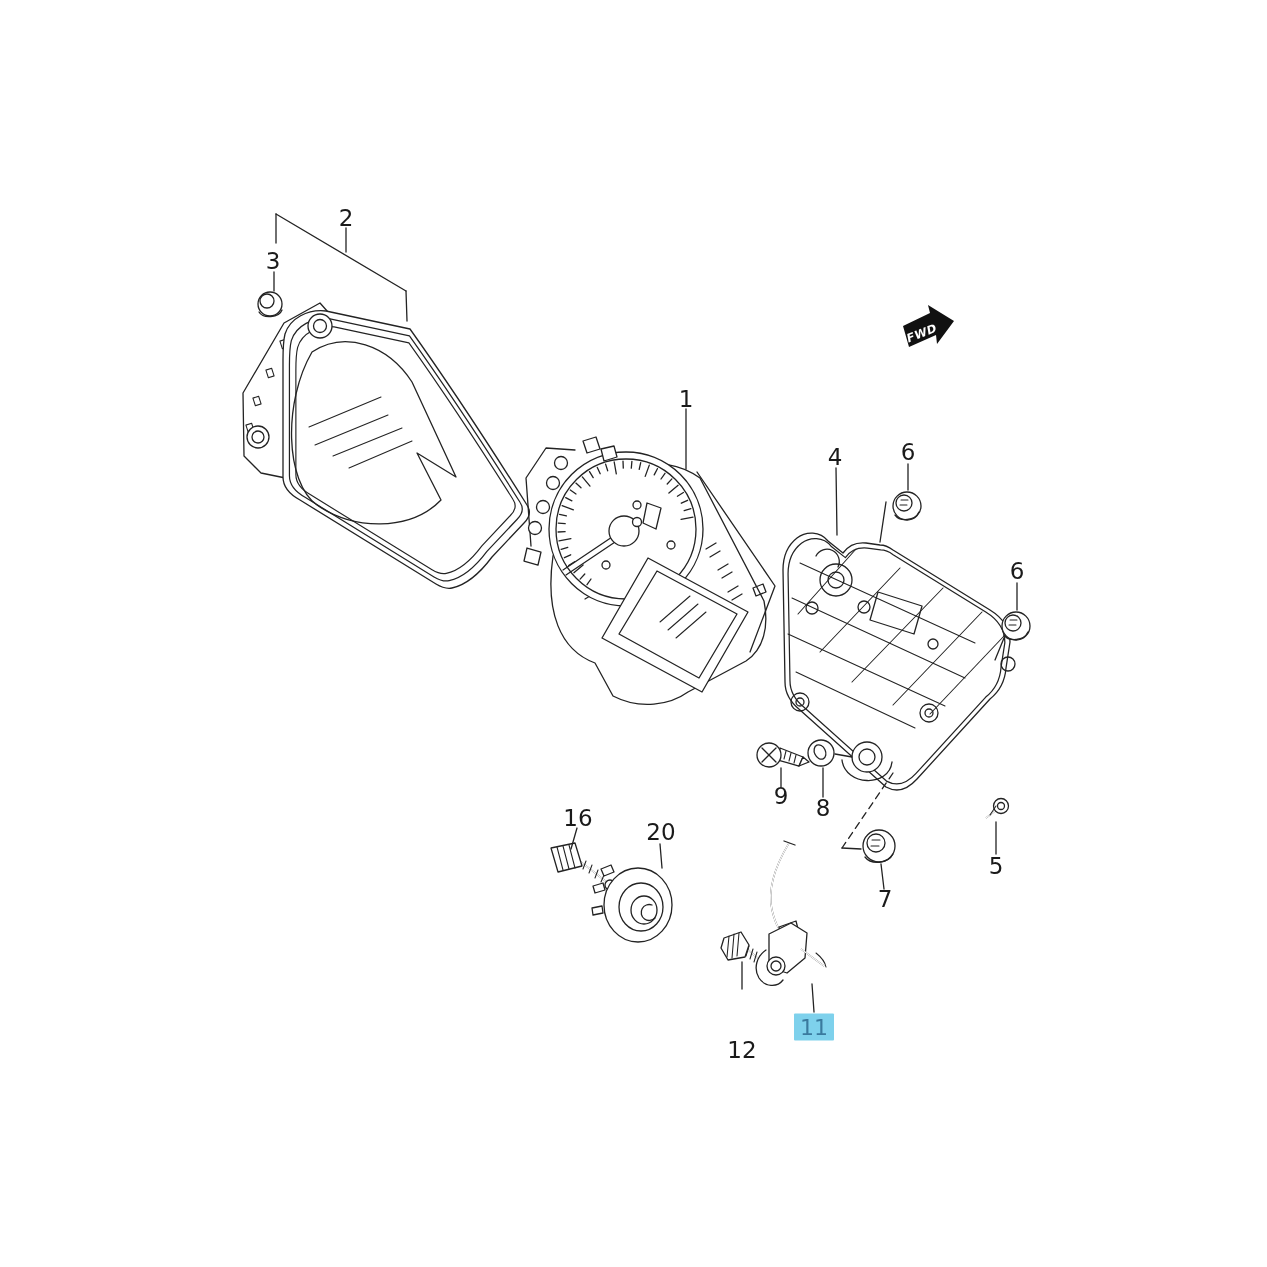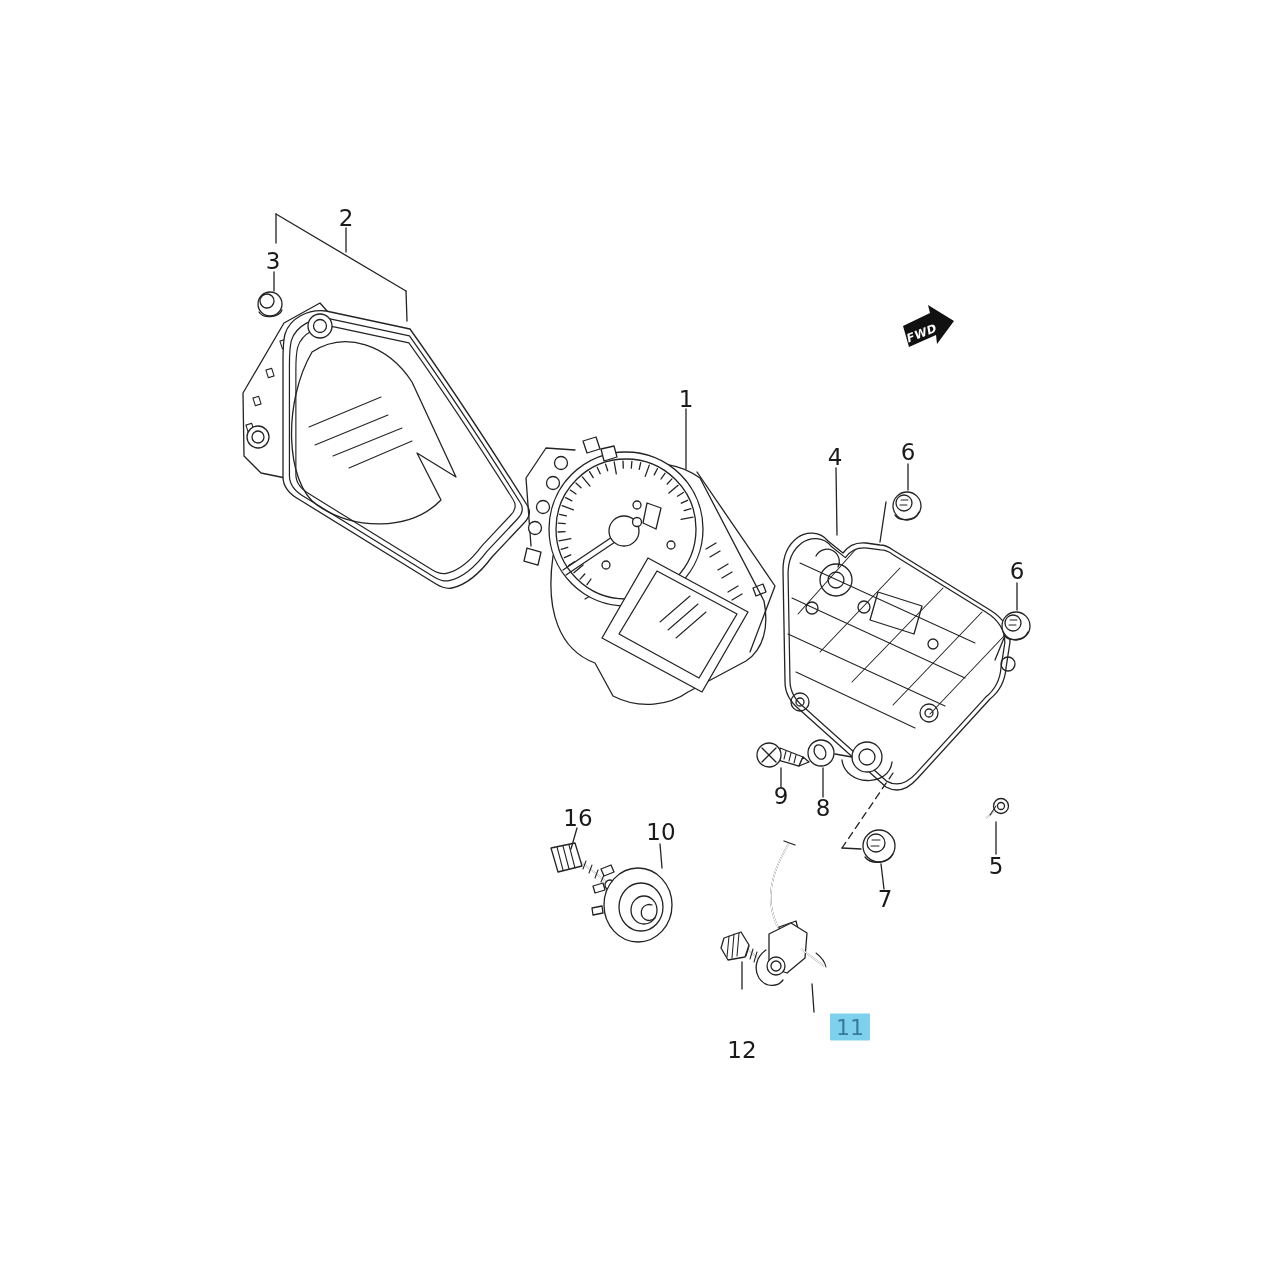"10" span.callout { text: 10 -> 20 }
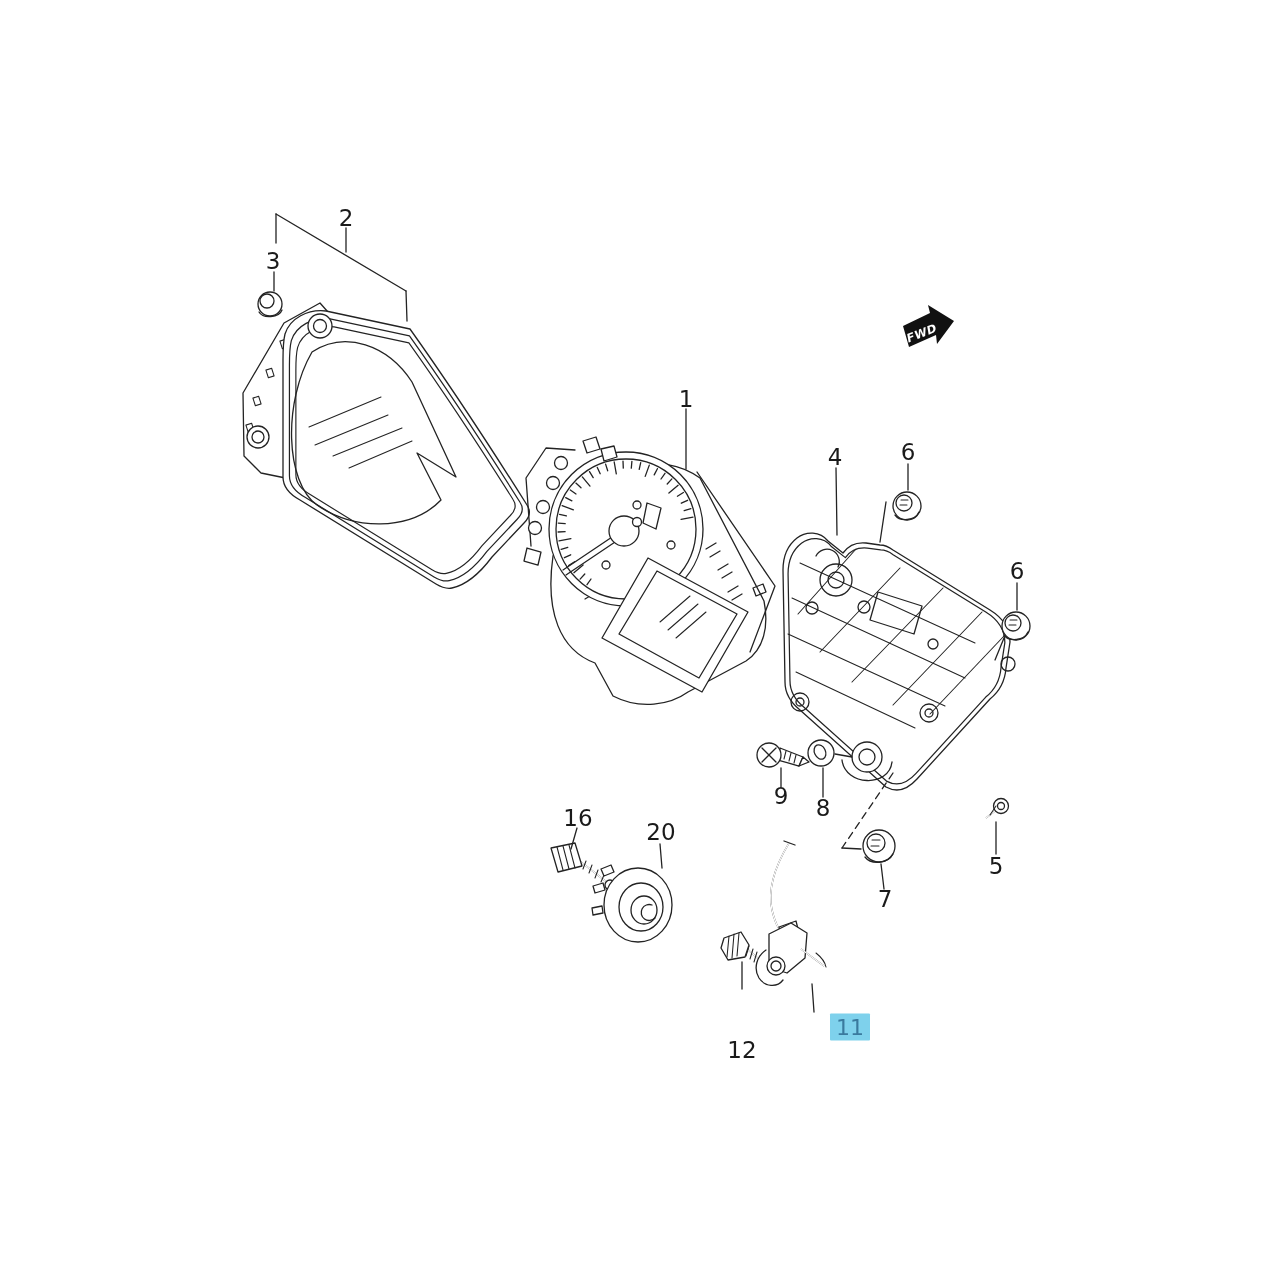"11" .callout.hl { margin-left: 36px -> none }
